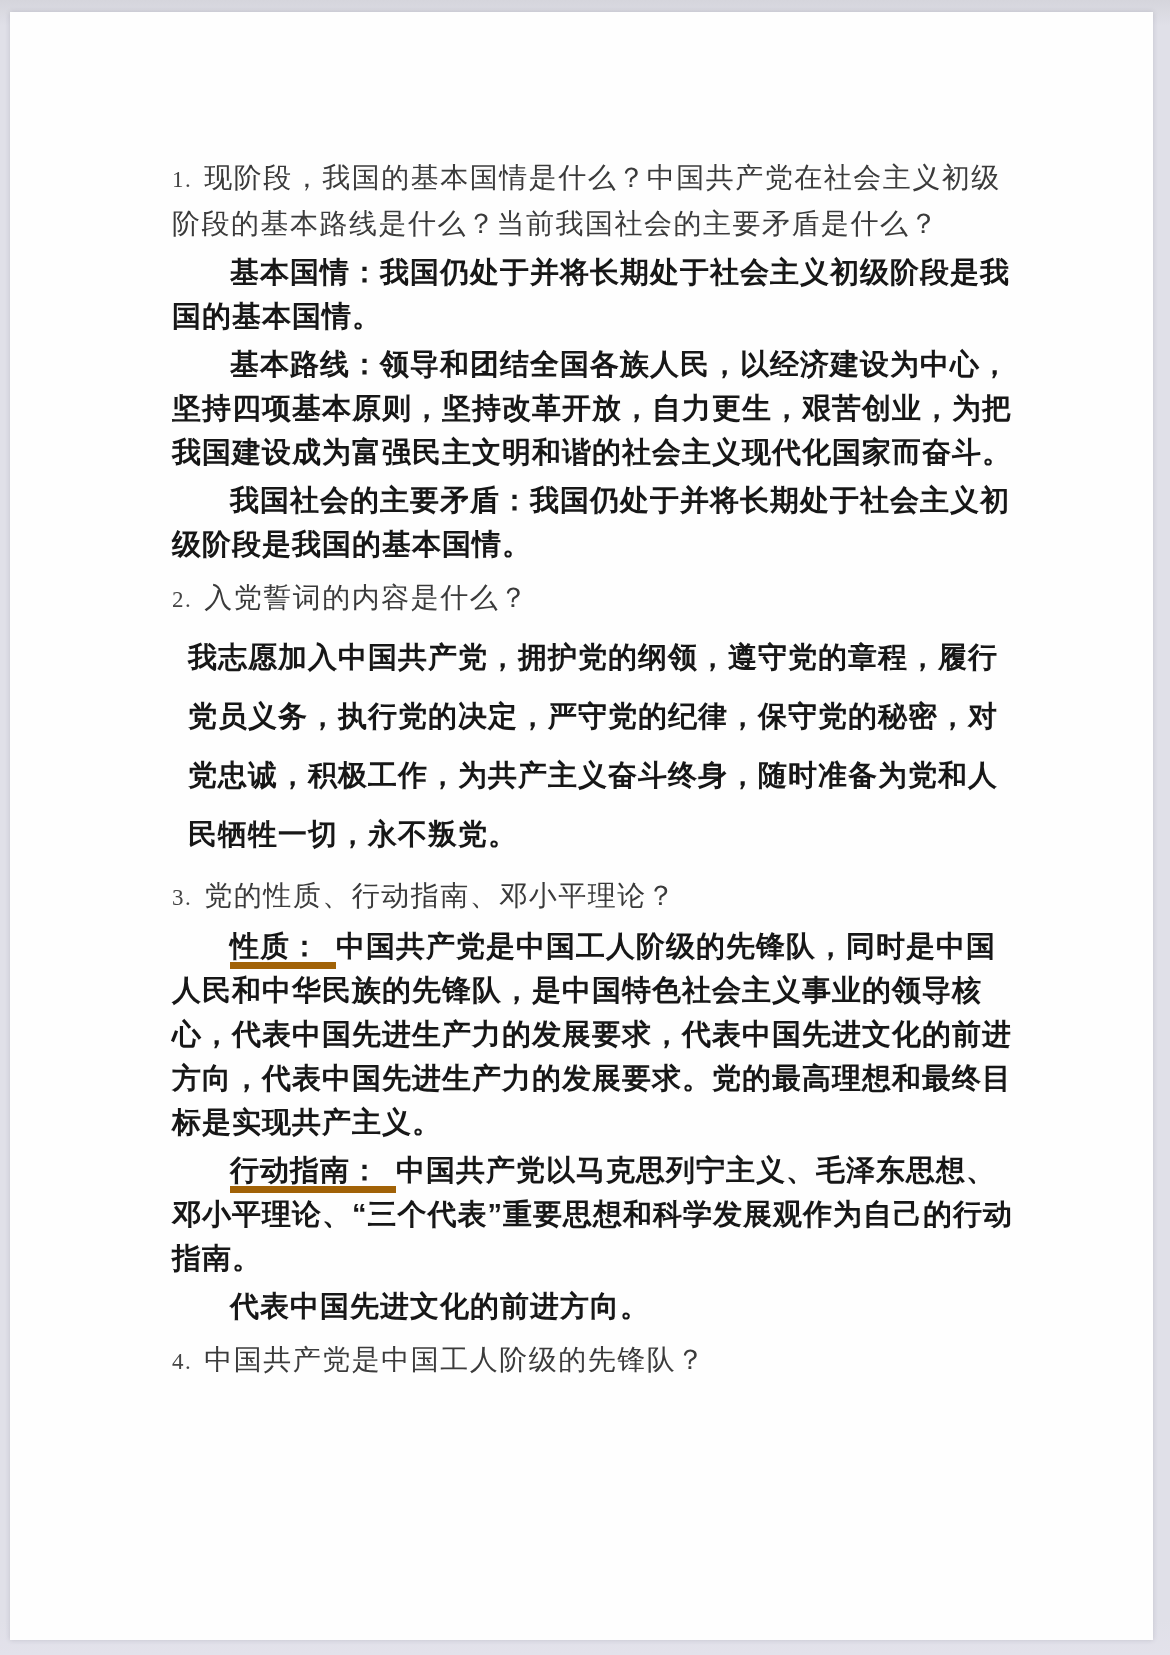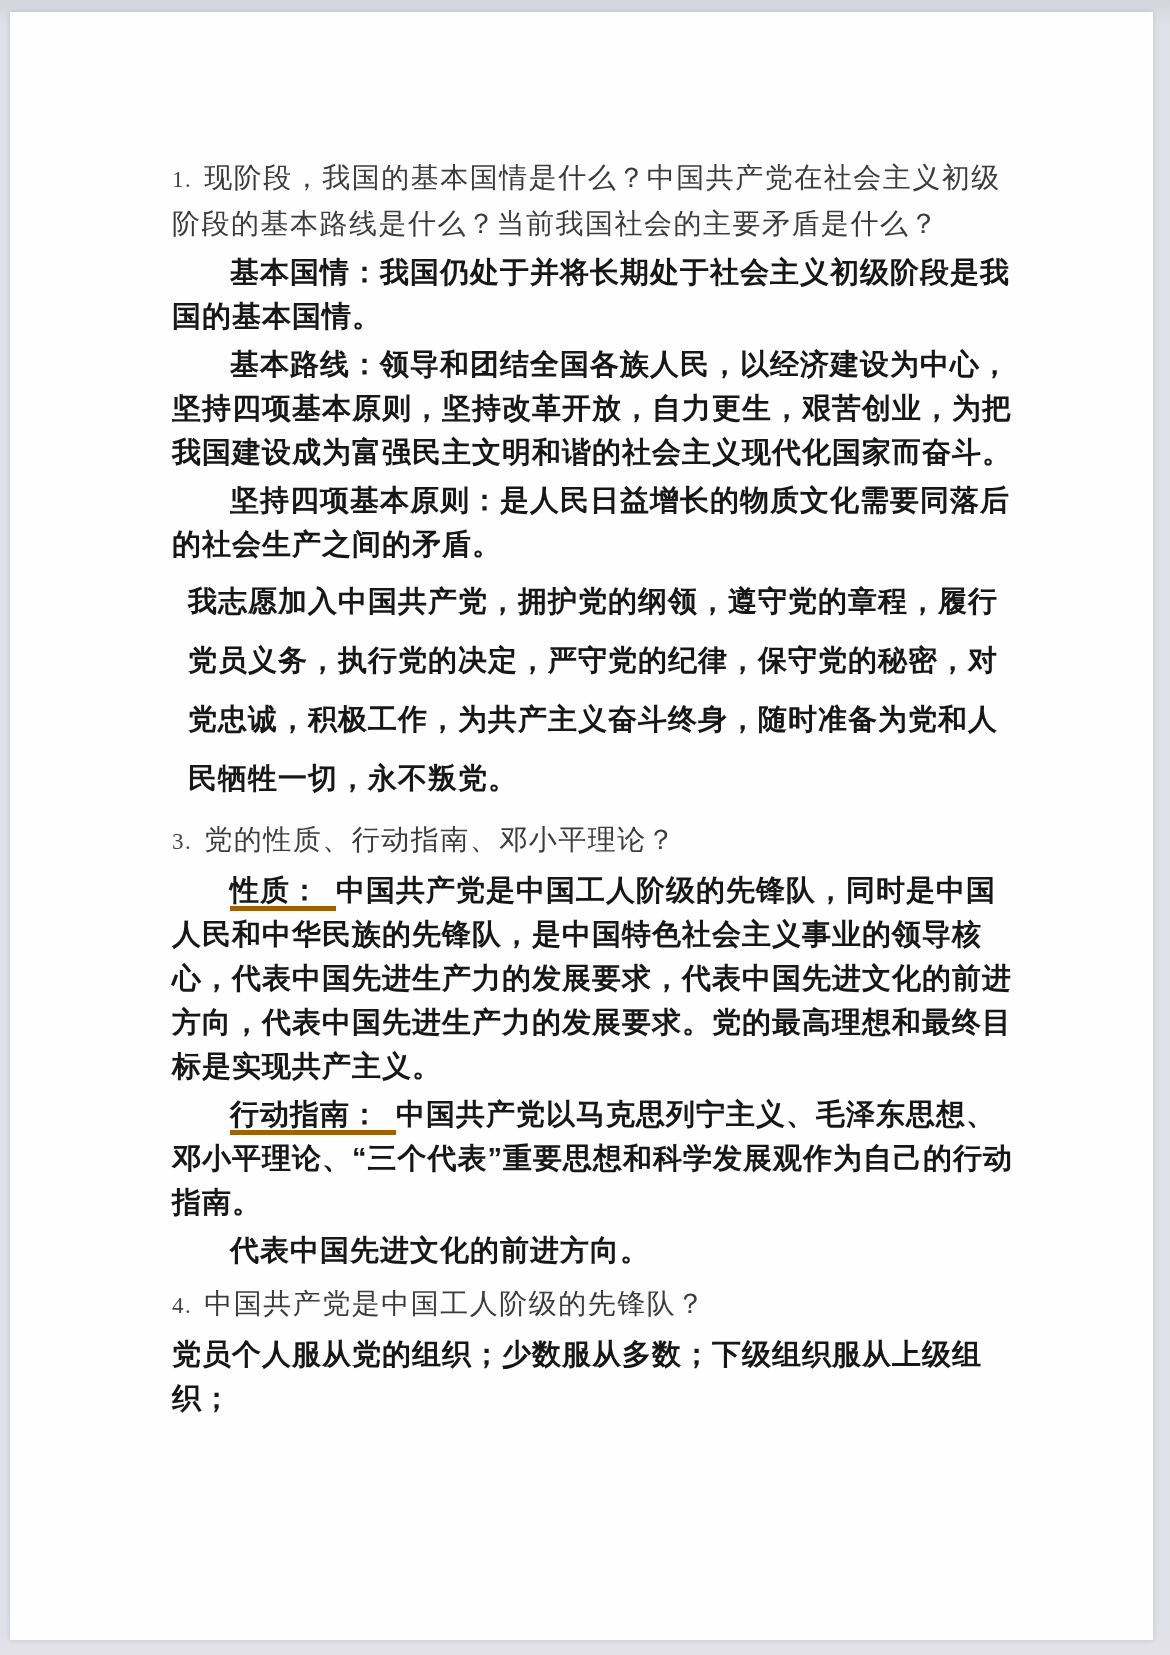"坚持四项基本原则：是人民日益增长的物质文化需要同落后的社会生产之间的矛盾。" p.a { text: 坚持四项基本原则：是人民日益增长的物质文化需要同落后的社会生产之间的矛盾 -> 我国社会的主要矛盾：我国仍处于并将长期处于社会主义初级阶段是我国的基本国情 }
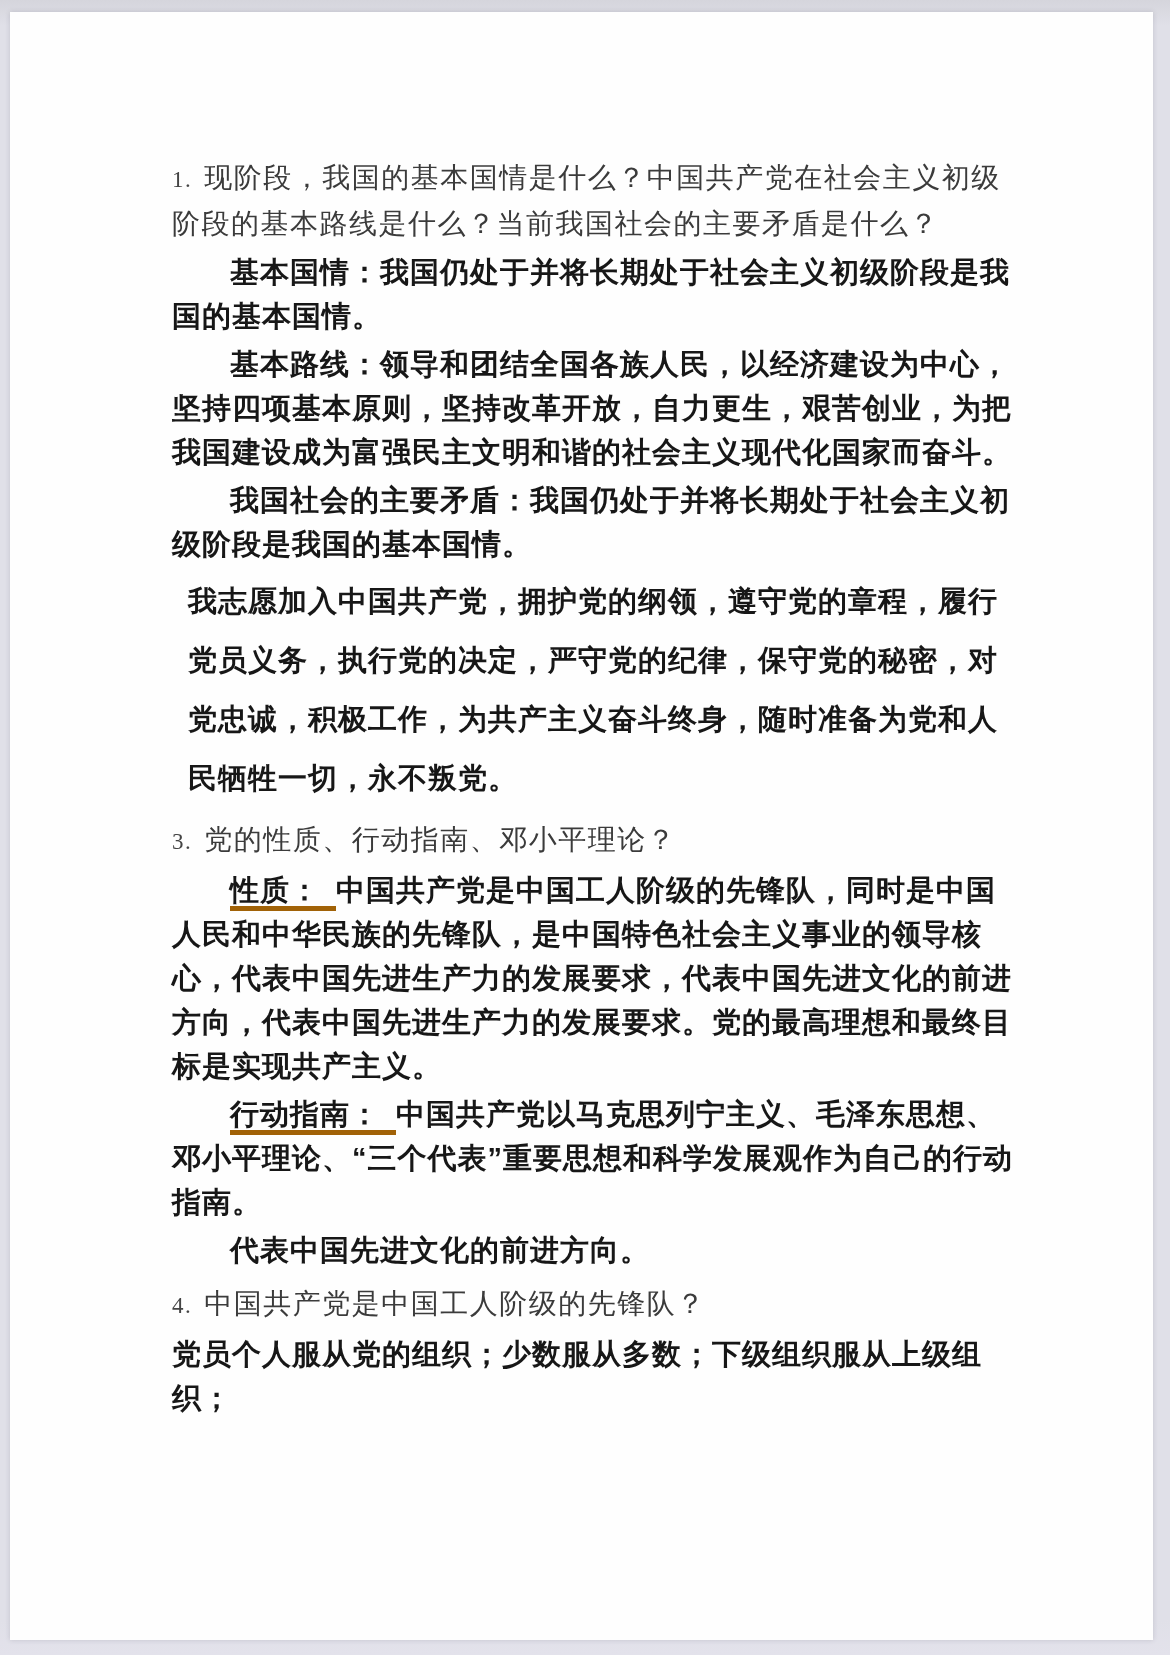"2. 入党誓词的内容是什么？" p.q { html: none -> <p><span>2.</span><span>入党誓词的内容是什么？</span></p> }
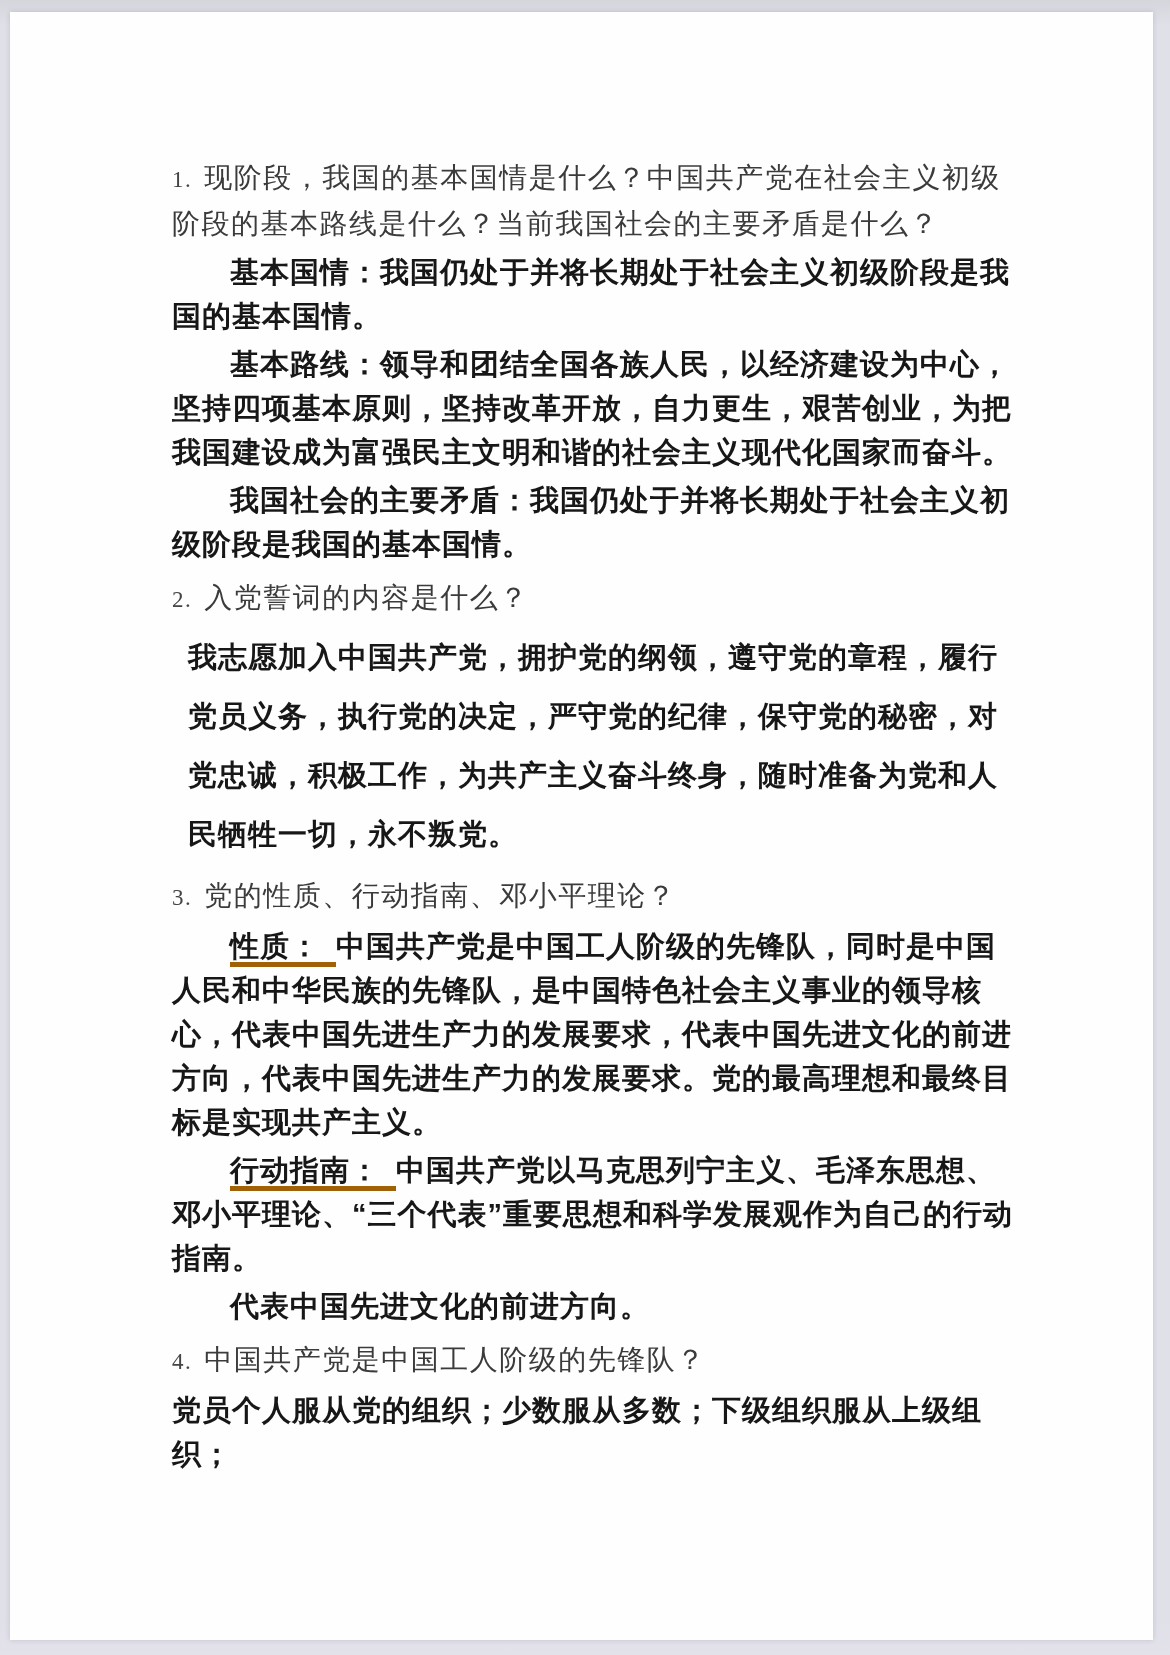"性质：" .lead { border-bottom: 5px solid #a16207 -> 7px solid #a16207 }
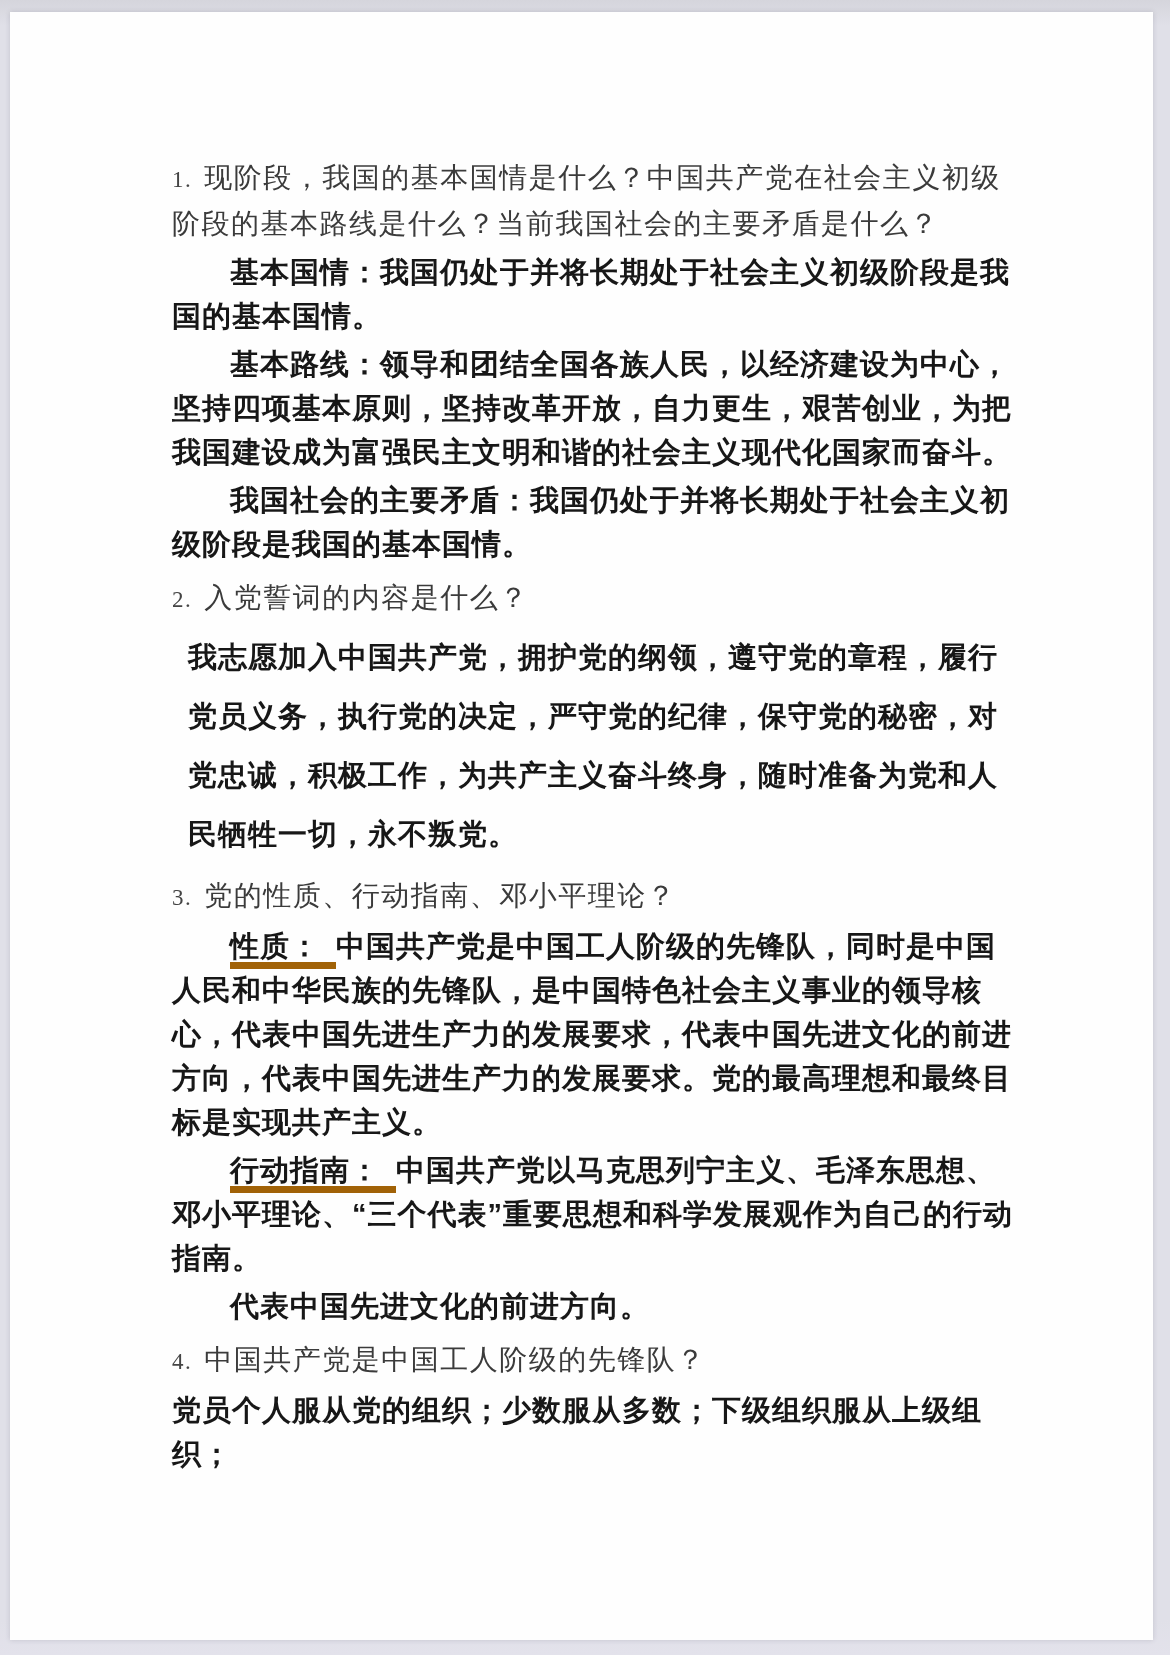"党员个人服从党的组织；少数服从多数；下级组织服从上级组织；" p.a { html: <p>党员个人服从党的组织；少数服从多数；下级组织服从上级组织；</p> -> none }
